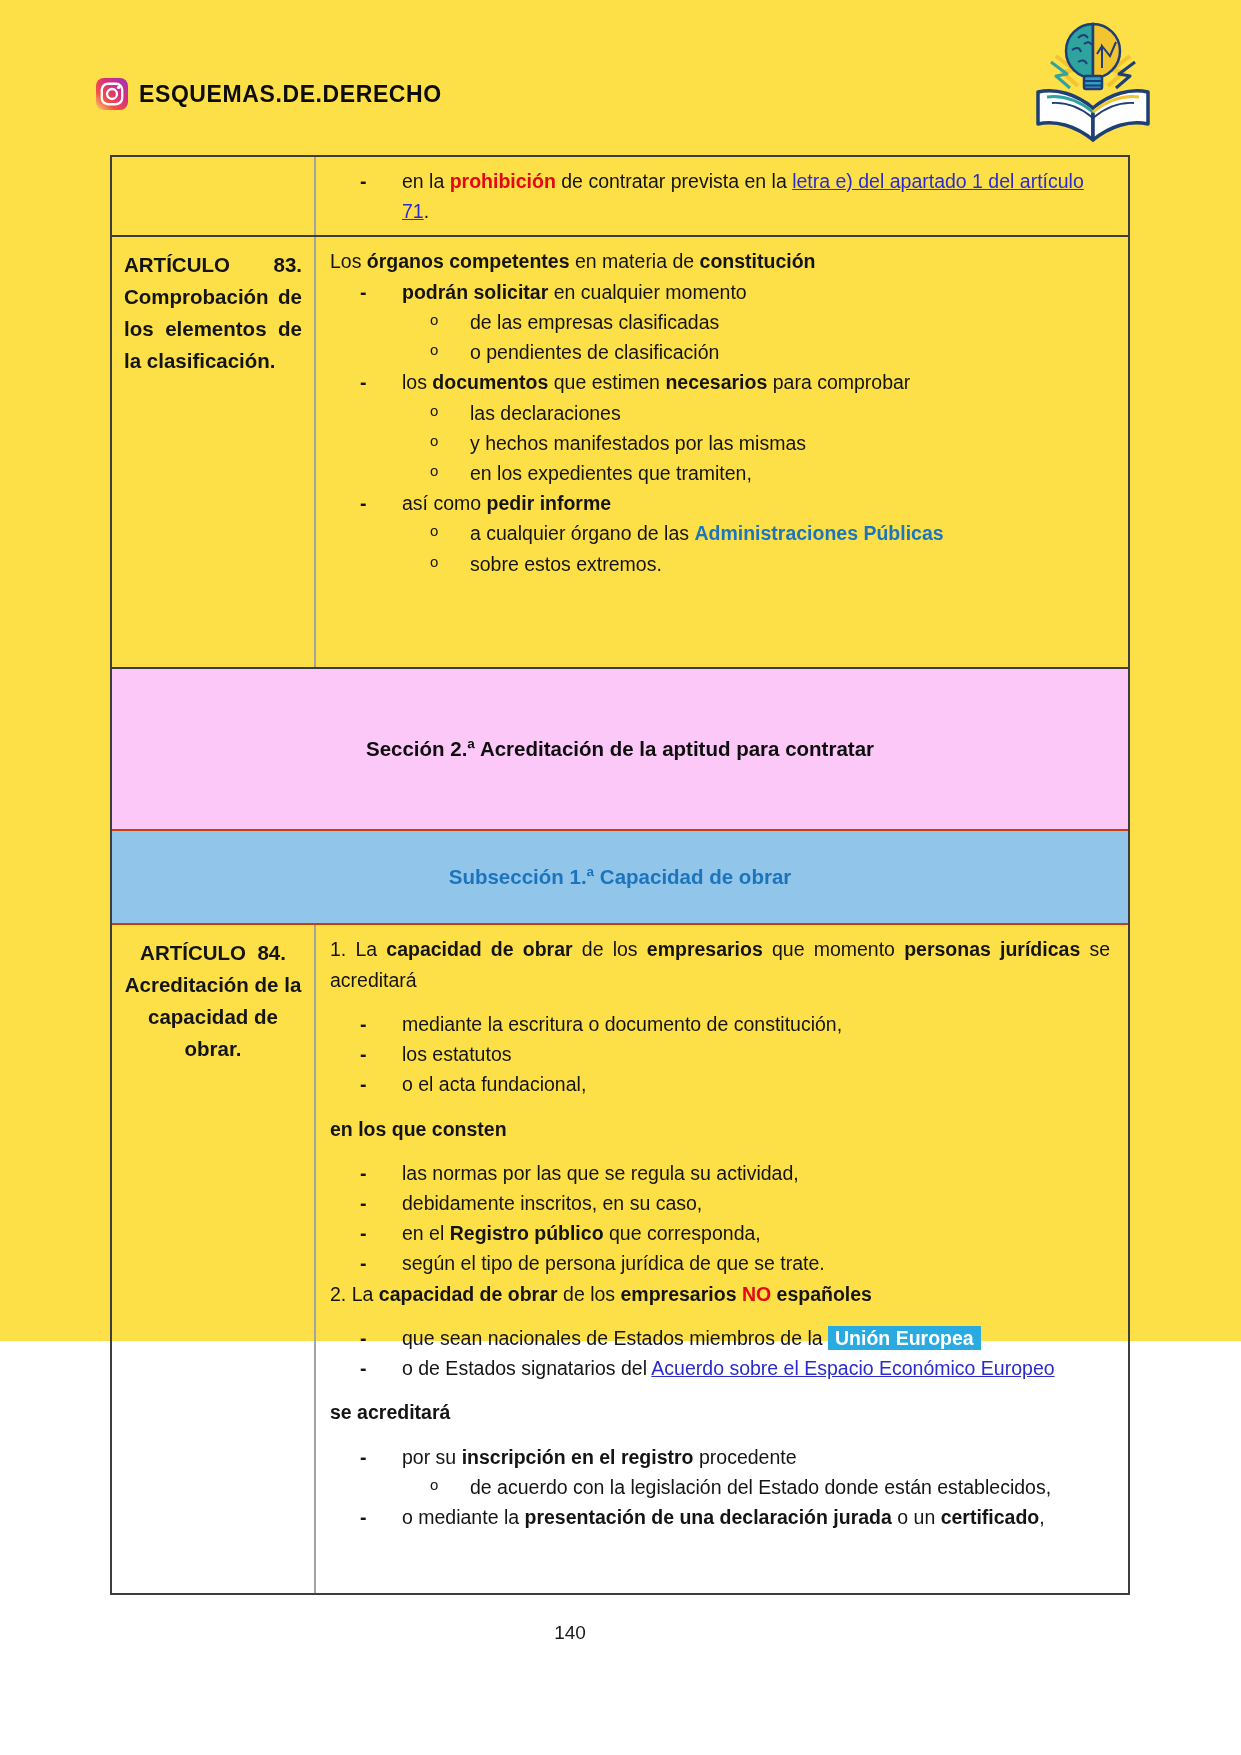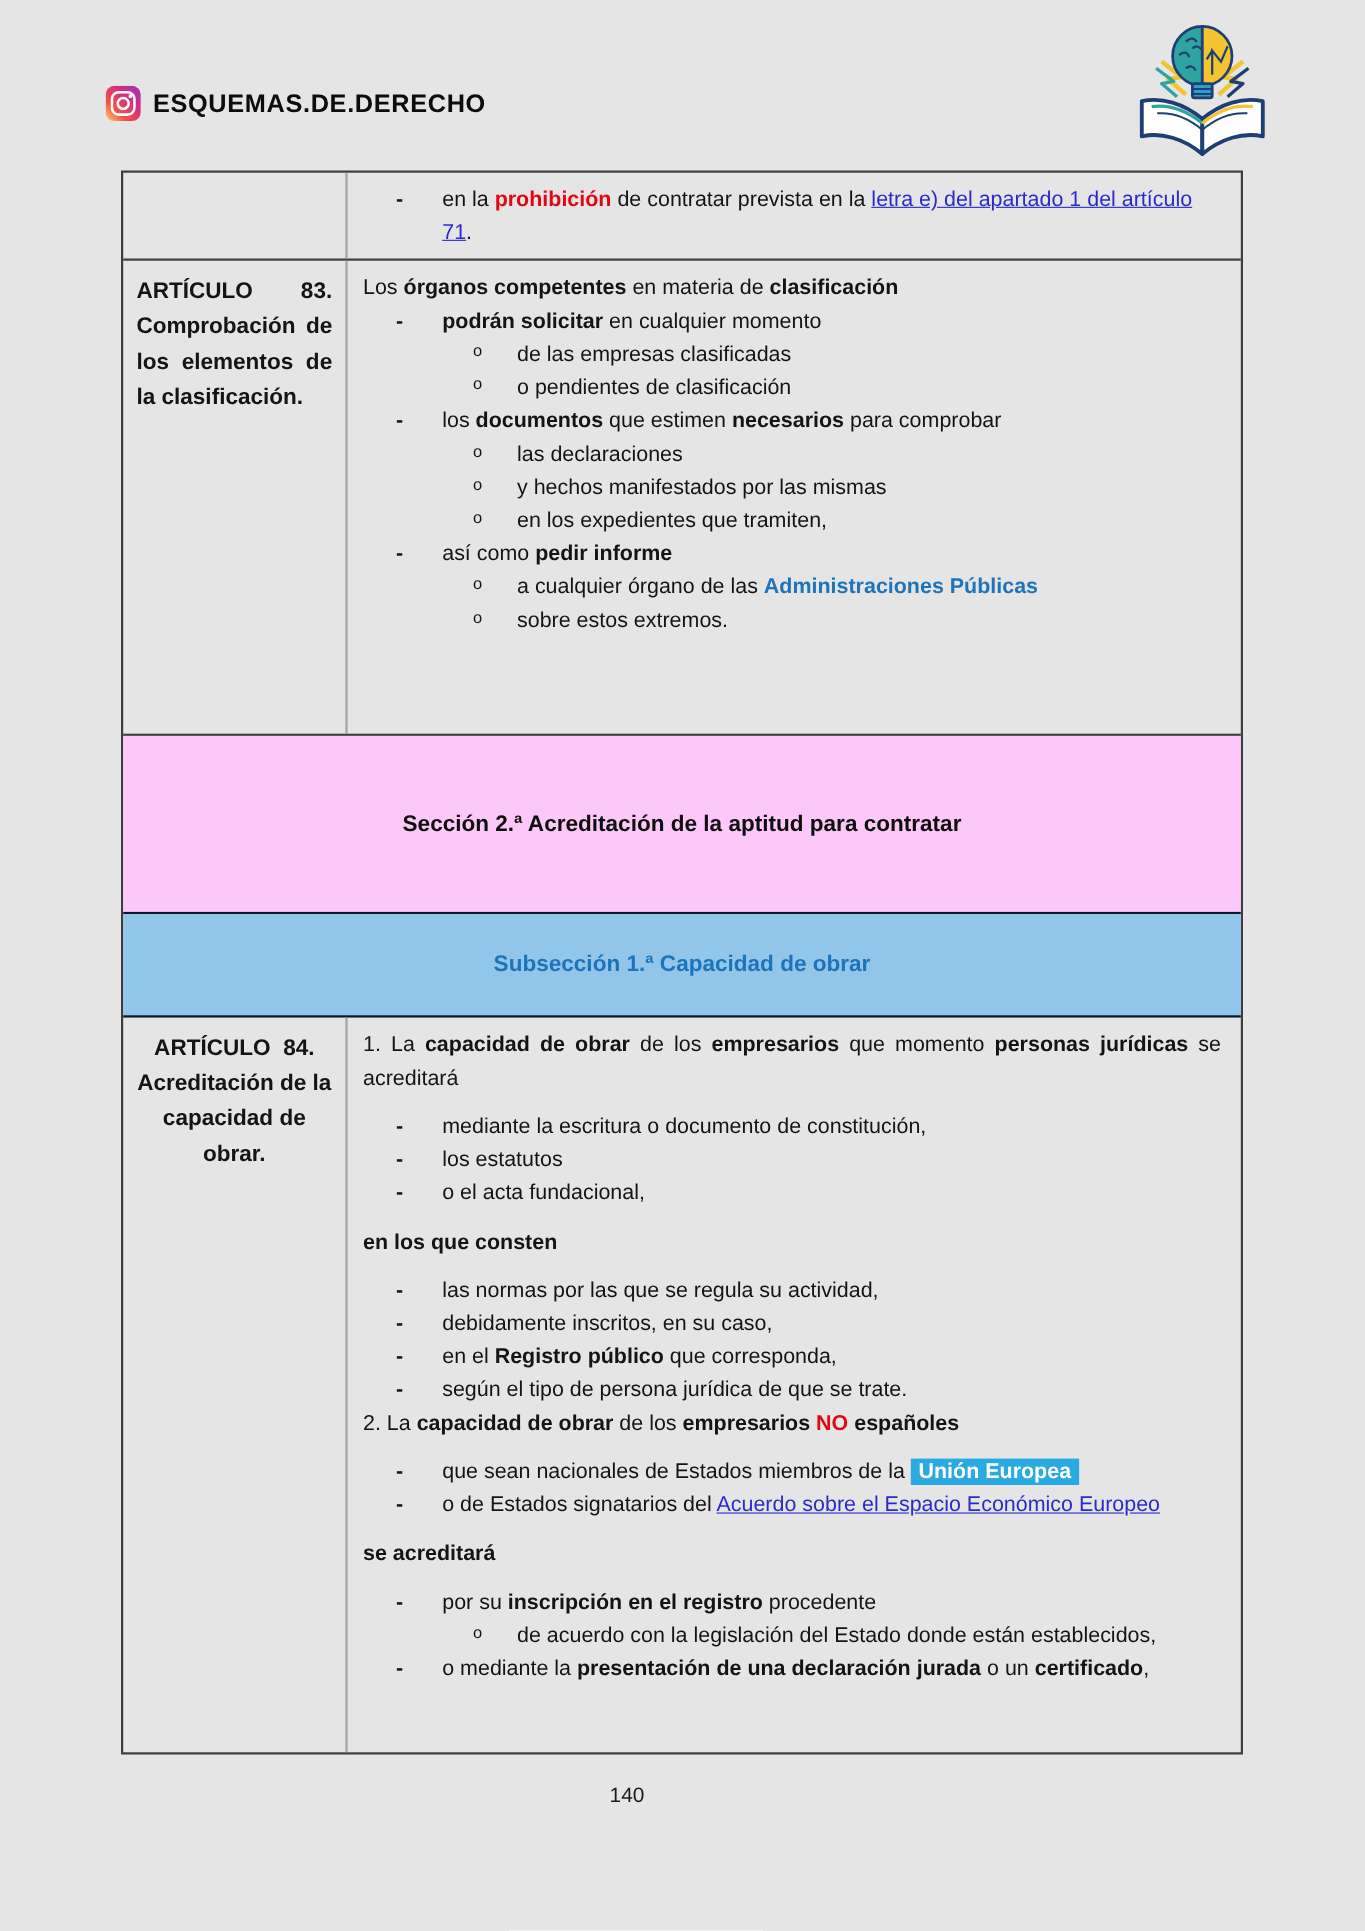"ESQUEMAS.DE.DERECHO" .page { background: #e5e5e5 -> #fde047; height: 1755px -> 1341px }
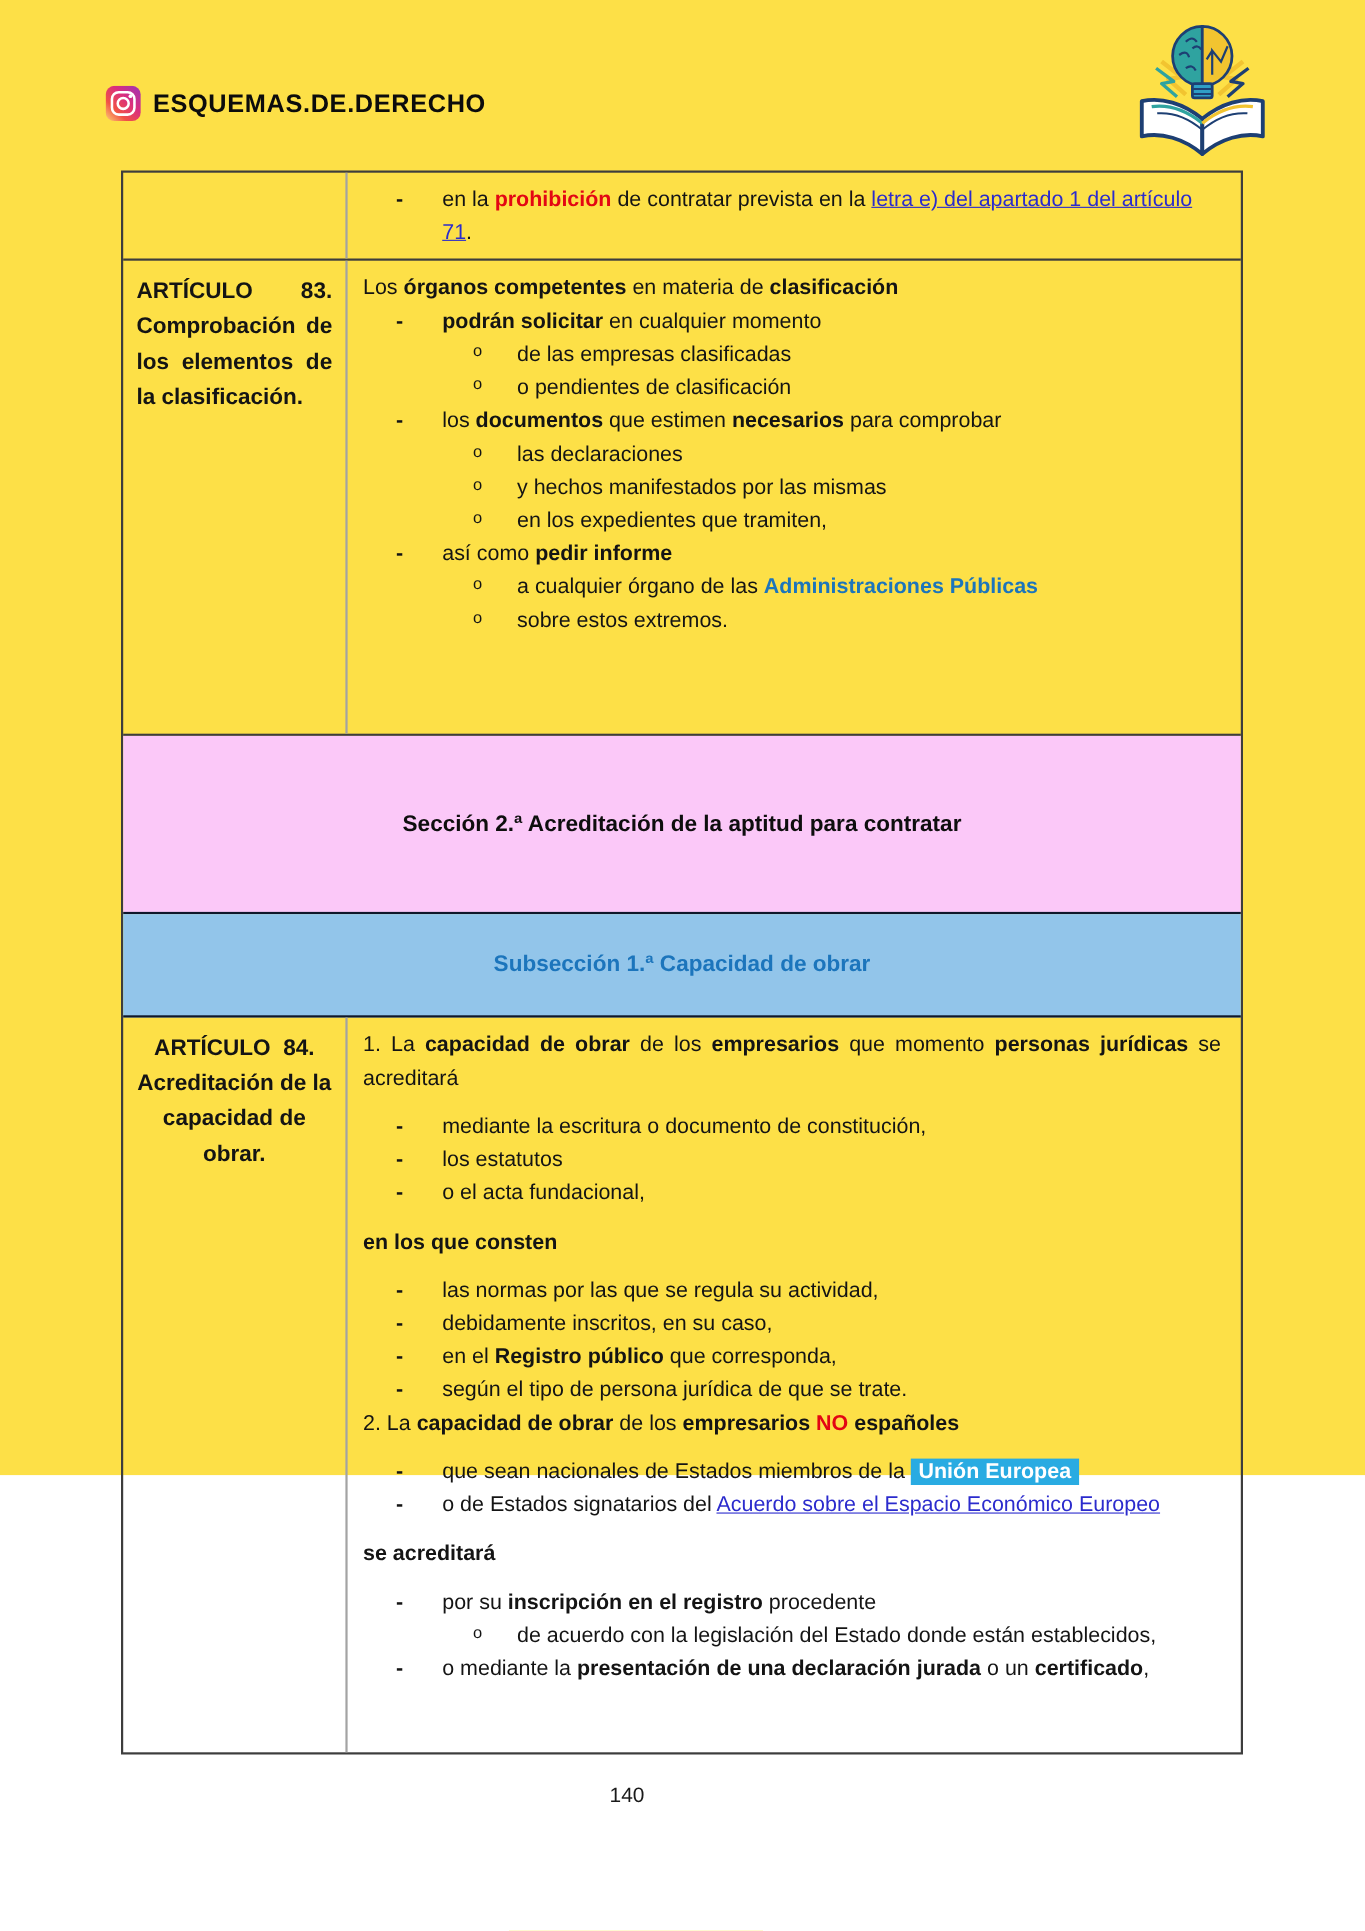"clasificación" span.b { text: clasificación -> constitución }
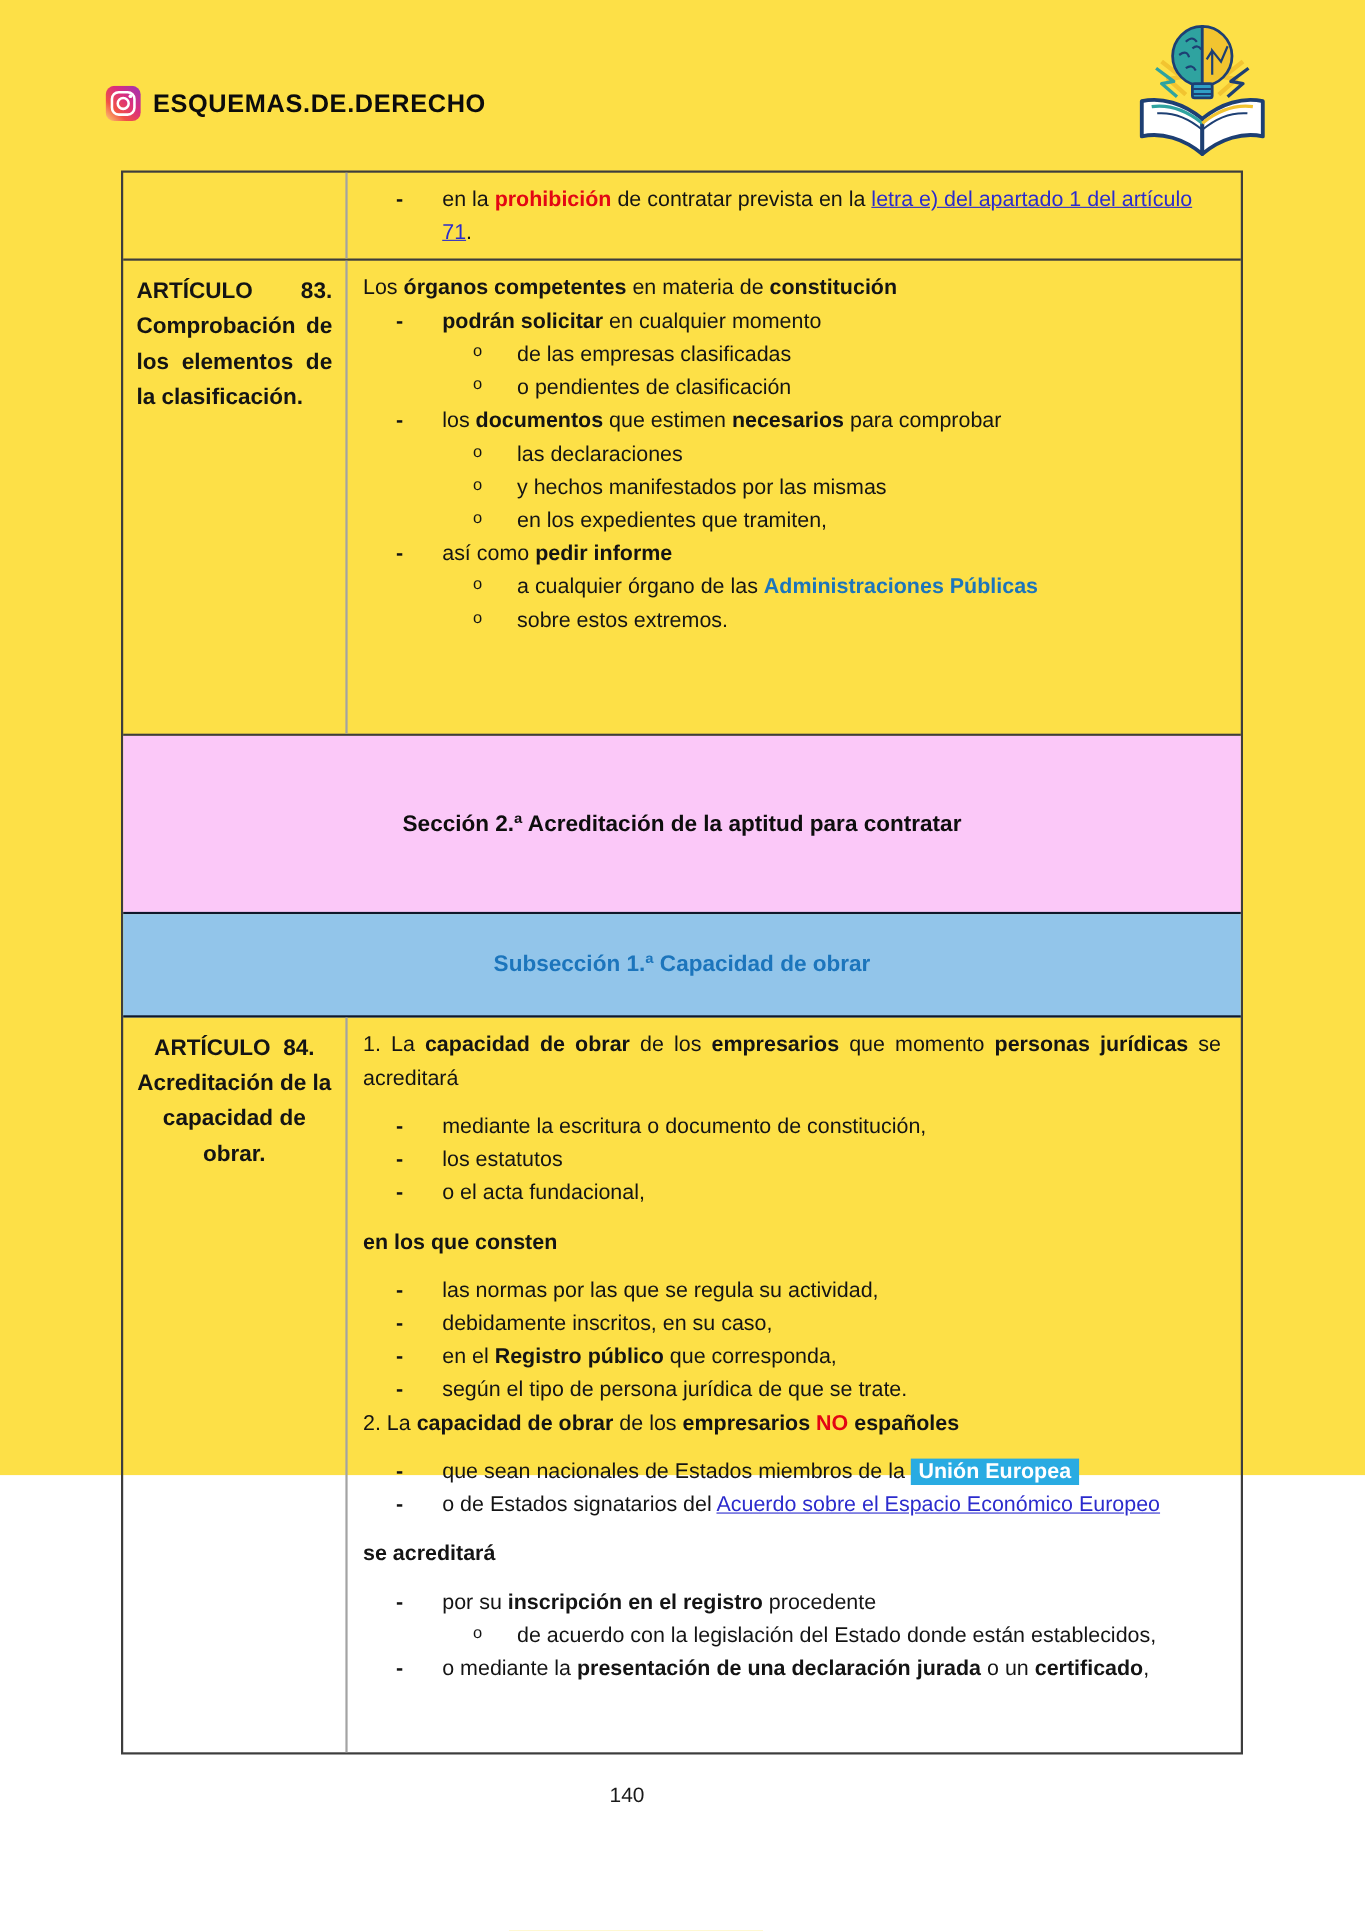"Sección 2.ª Acreditación de la" .banner { border-bottom: 2px solid #0f172a -> 2px solid #c2410c }
